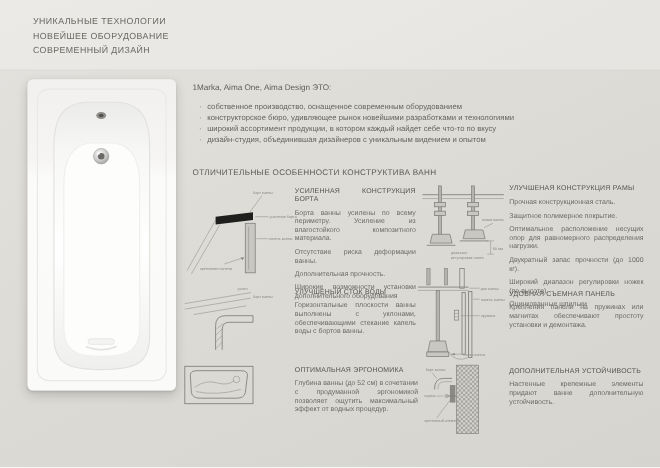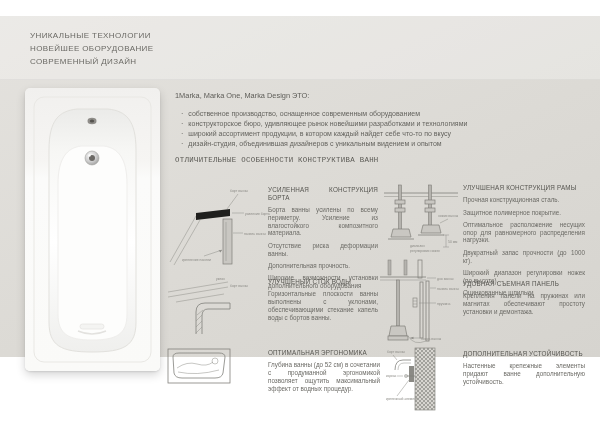"УНИКАЛЬНЫЕ ТЕХНОЛОГИИ" .page { height: 341px -> 425px; margin-top: 16px -> none }
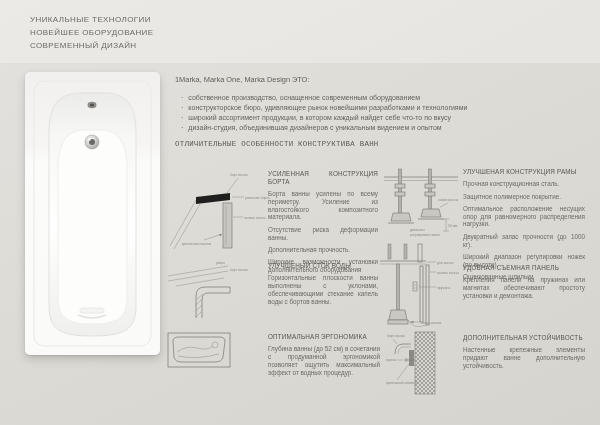"1Marka, Marka One, Marka Design" p.brand-heading { text: Marka One, Marka -> Aima One, Aima }
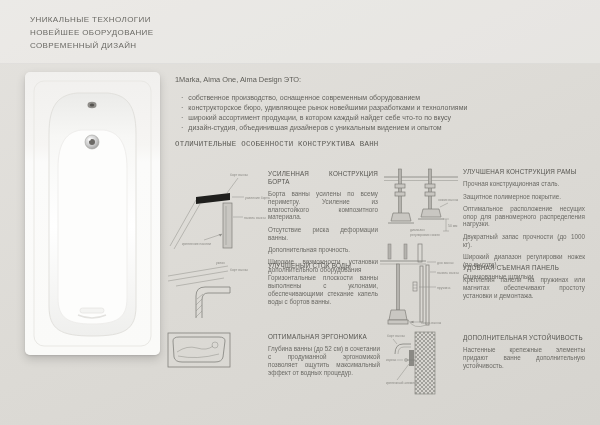"ОТЛИЧИТЕЛЬНЫЕ ОСОБЕННОСТИ КОНСТРУКТИВА" .section-title { font-family: Liberation Mono, monospace -> none; top: 140px -> 152px }
